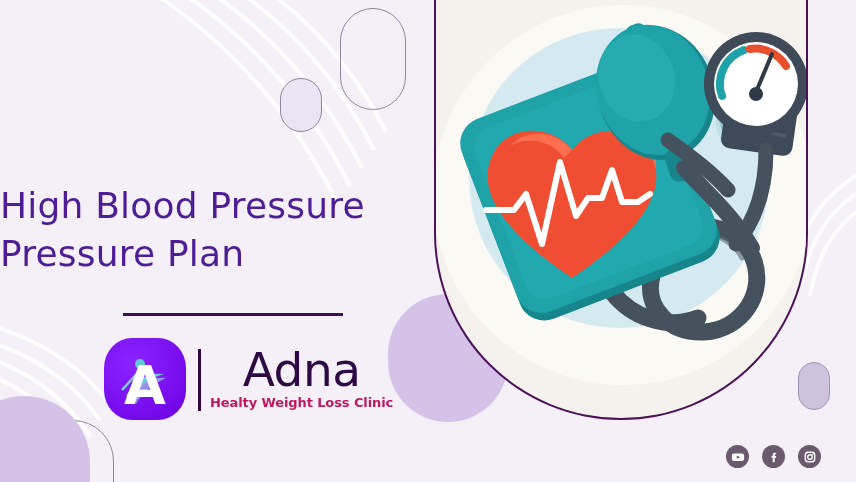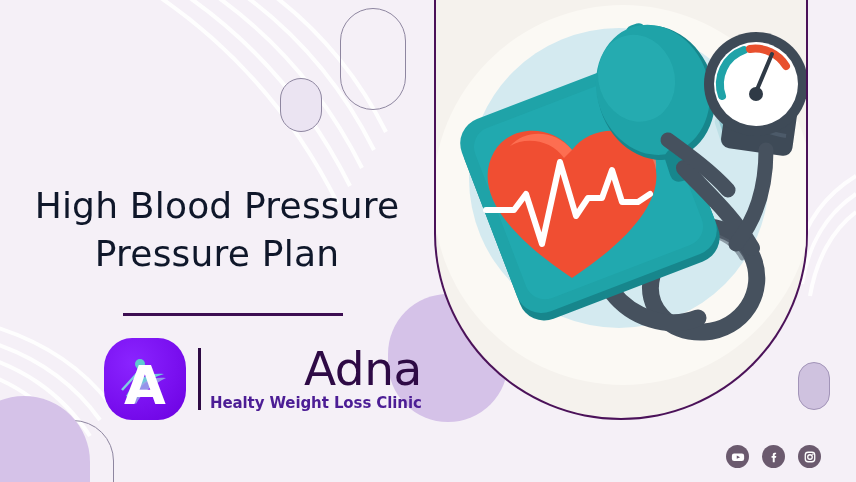"High Blood Pressure" #headline { color: #0f172a -> #4c1d95; text-align: center -> none }
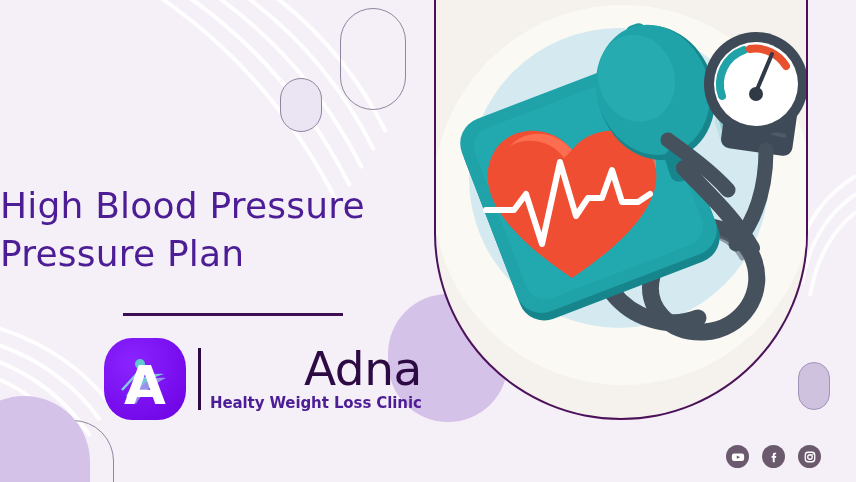"Adna" #logo-text { align-items: flex-end -> center }
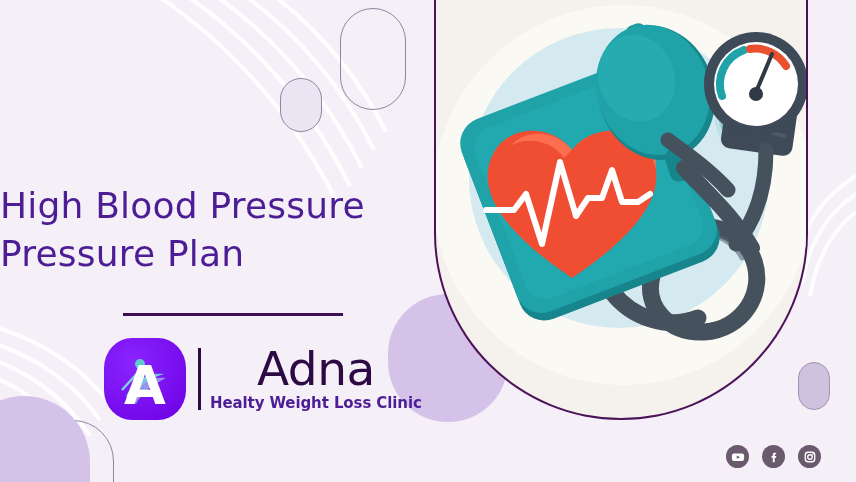"Healty Weight Loss Clinic" #brand-tagline { color: #4c1d95 -> #be185d; font-size: 15px -> 13px }
